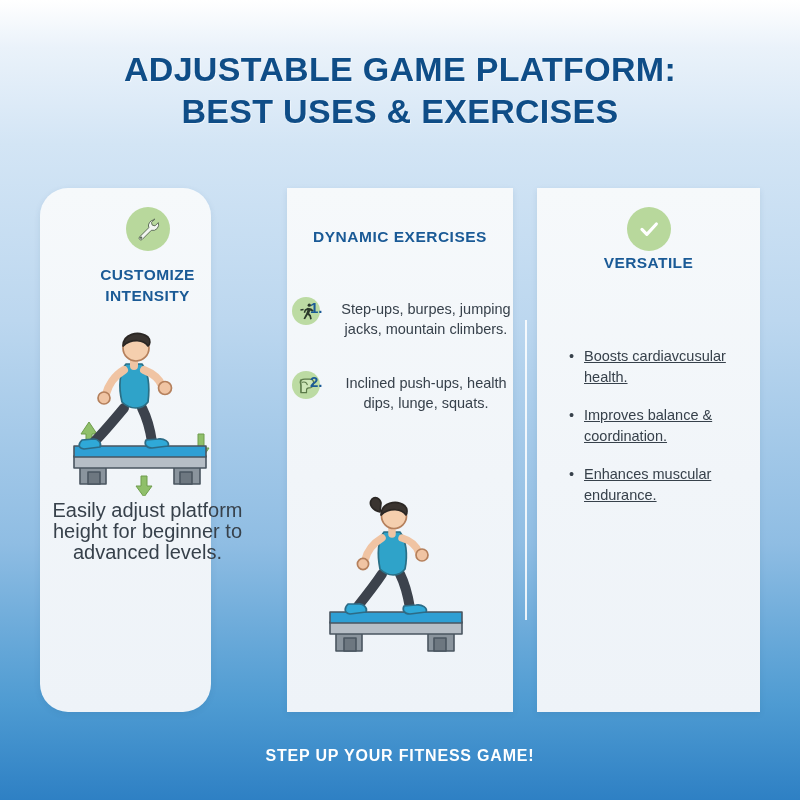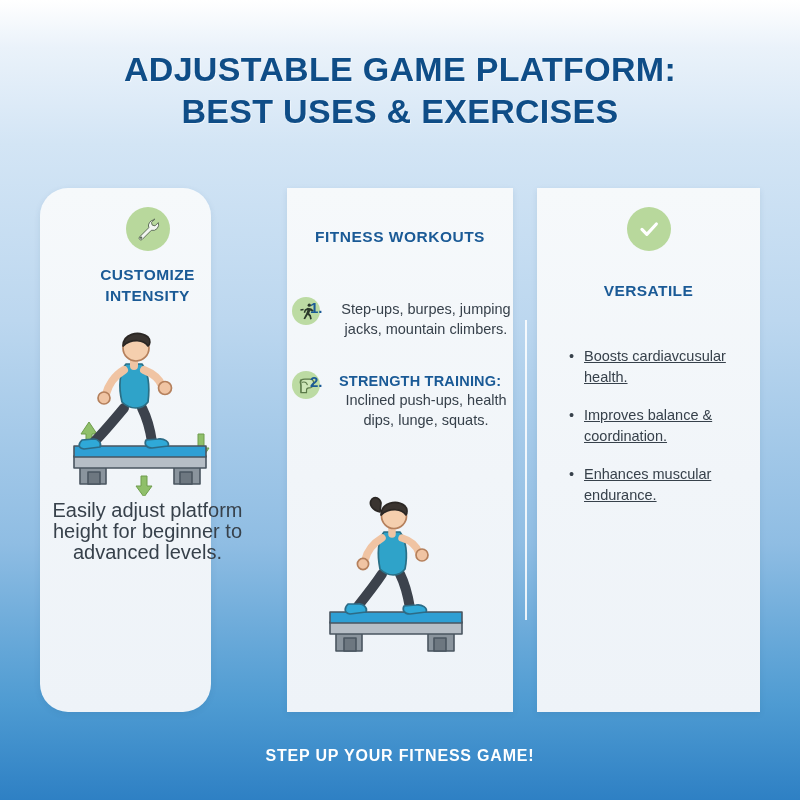"FITNESS WORKOUTS" div.mid-heading { text: FITNESS WORKOUTS -> DYNAMIC EXERCISES }
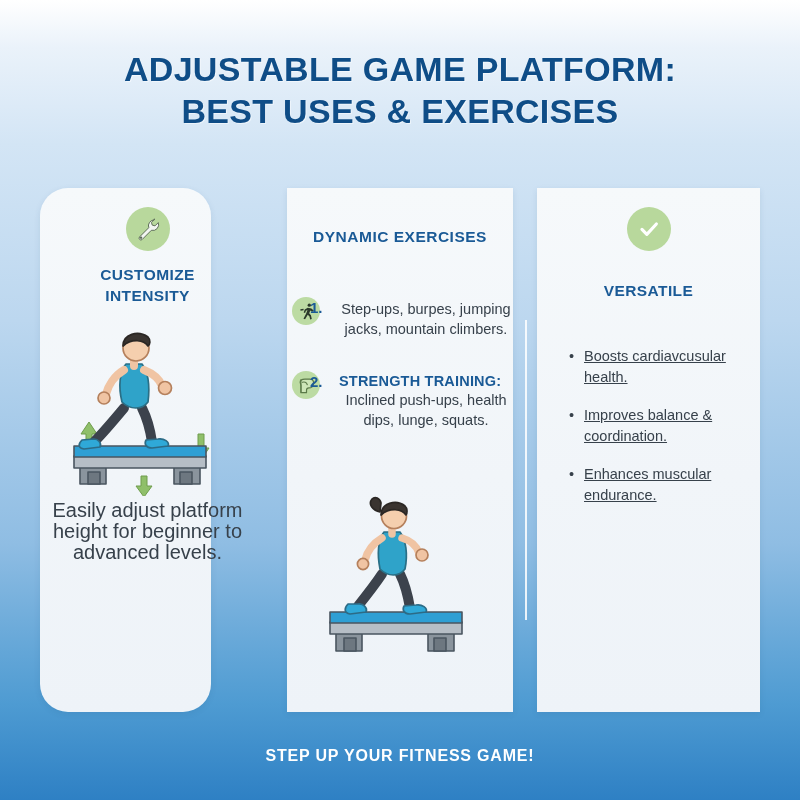"VERSATILE" .right-title { top: 92px -> 64px }
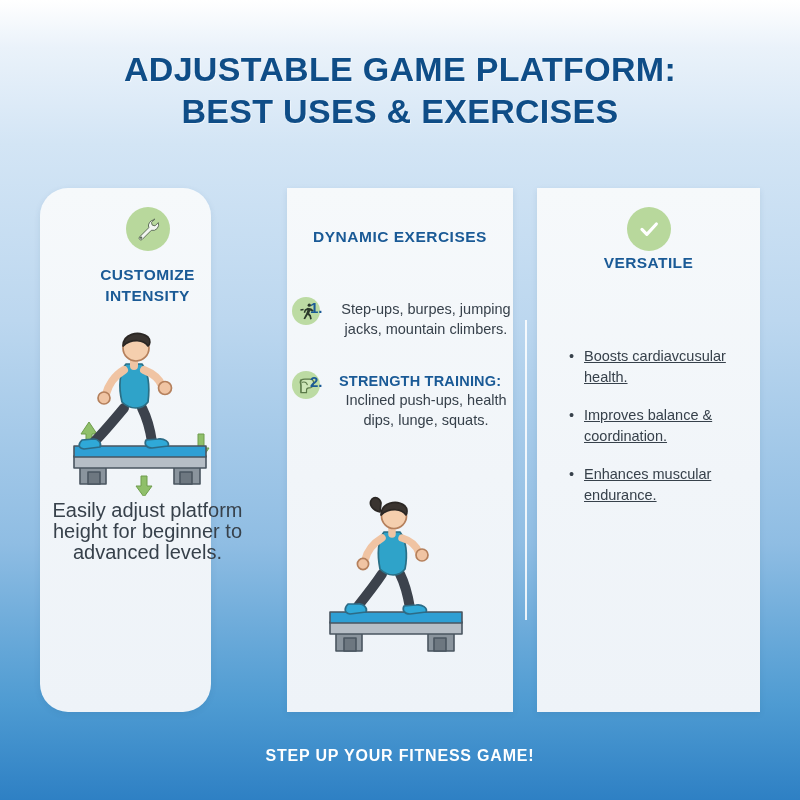"STRENGTH TRAINING:" div.item-head { html: <div>STRENGTH TRAINING:</div> -> none }
